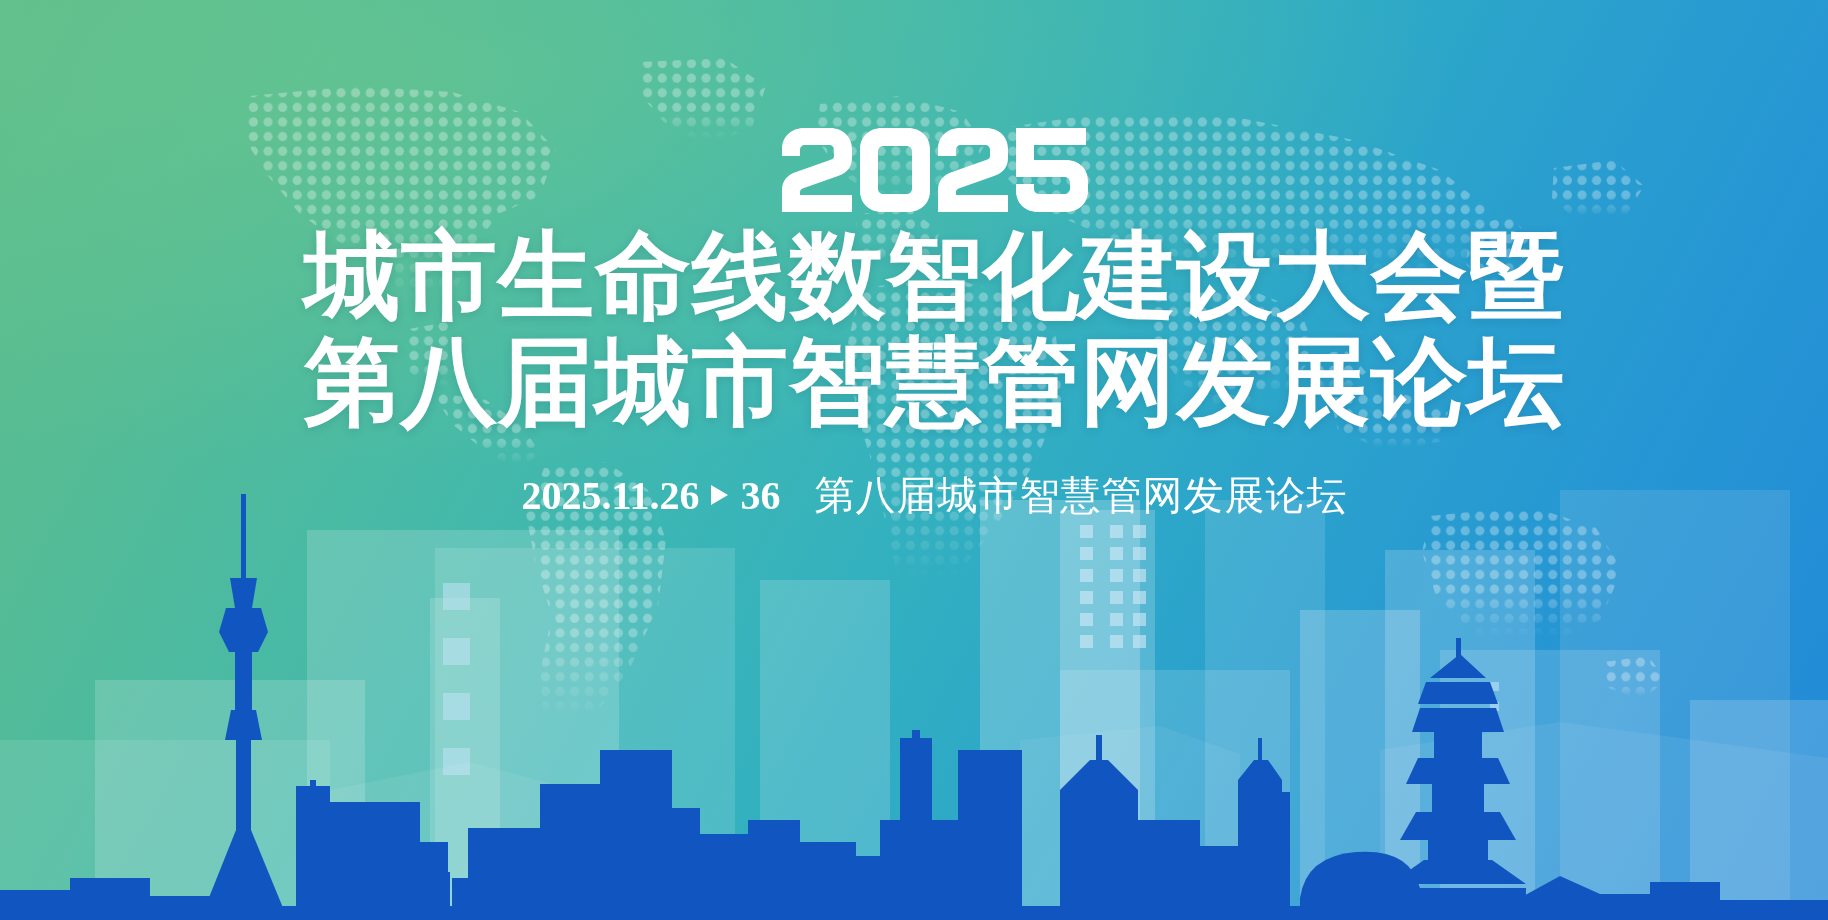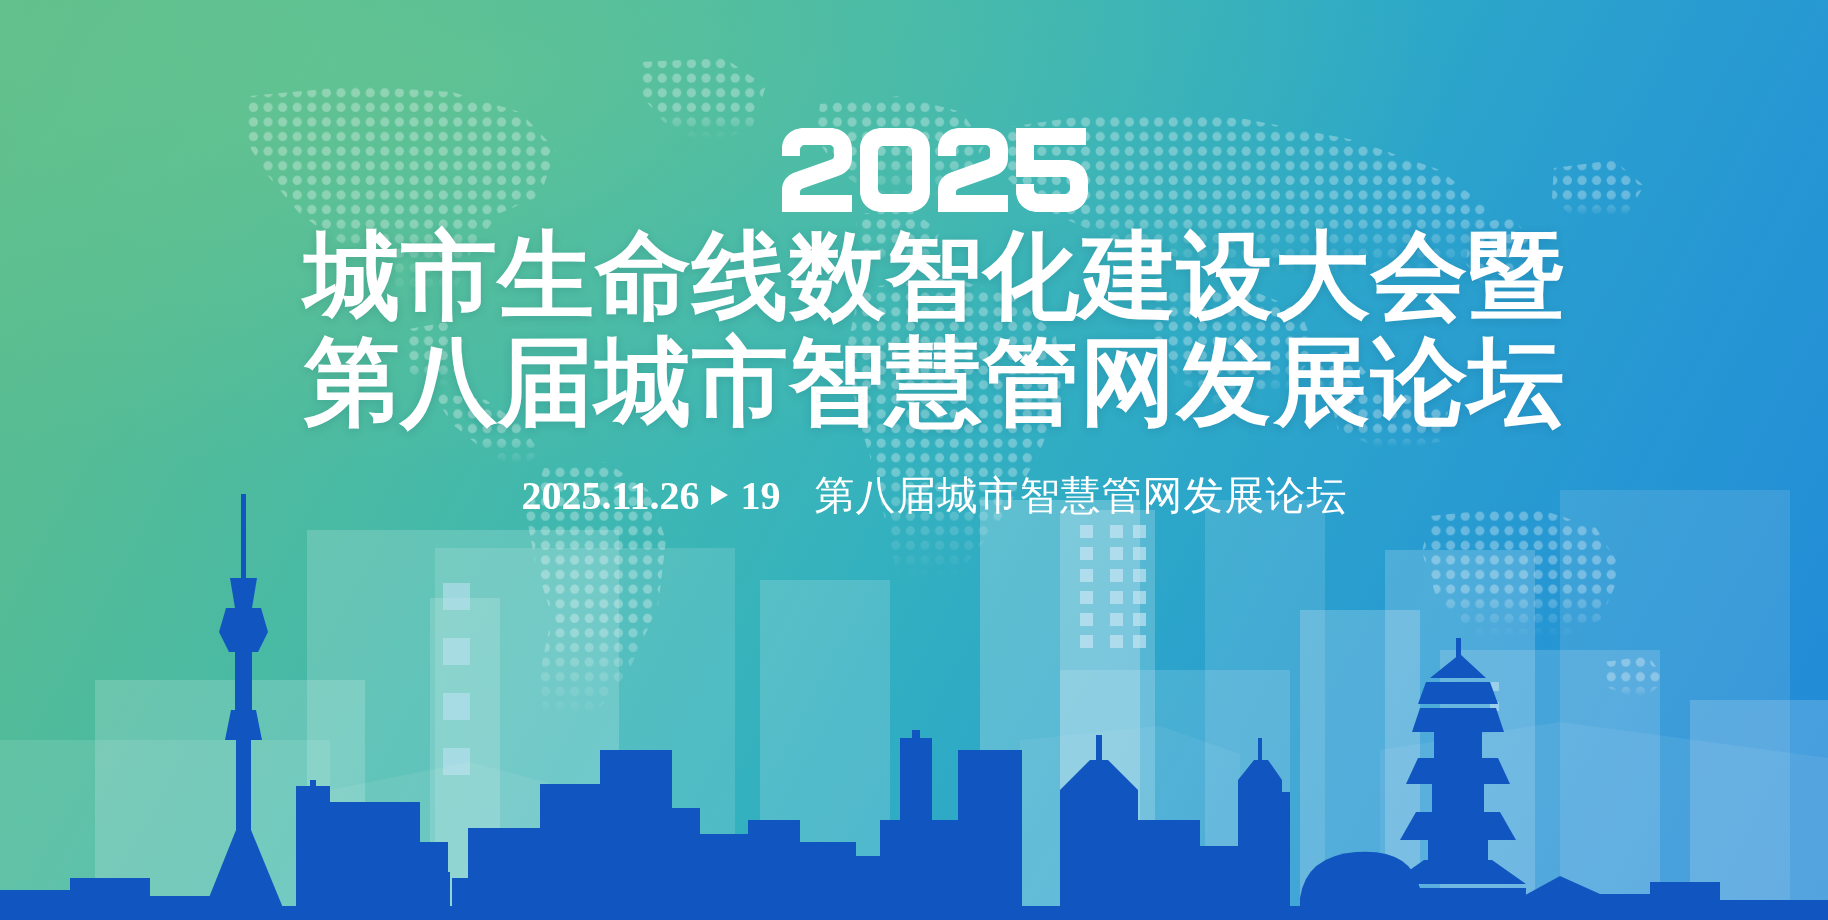"19" span { text: 19 -> 36 }
